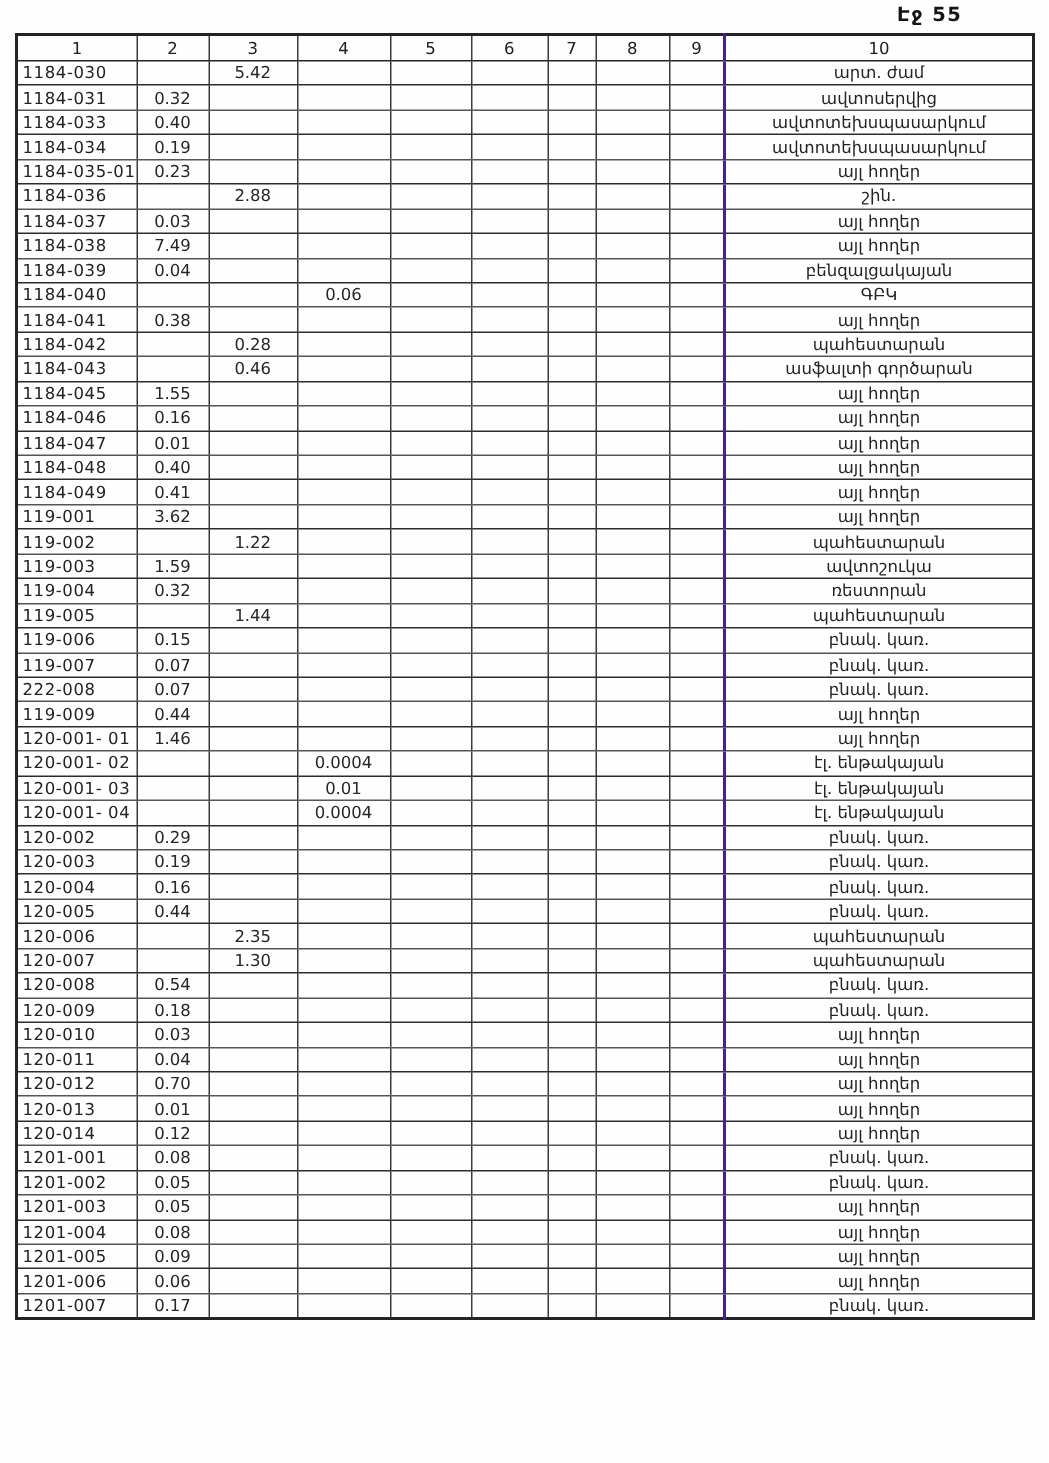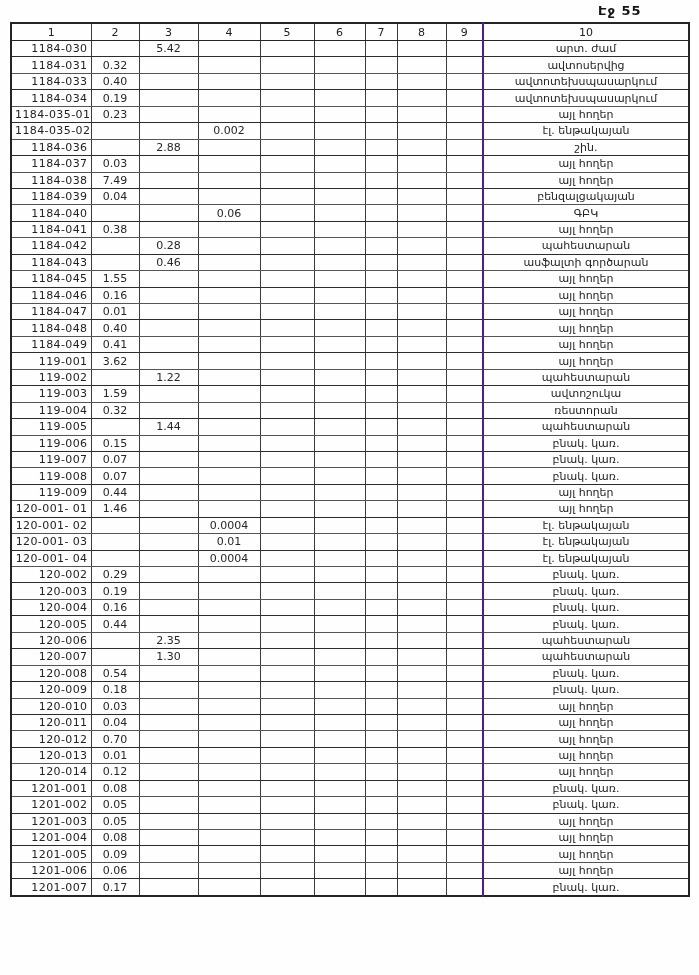"1184-030" td.code { text-align: right -> left }
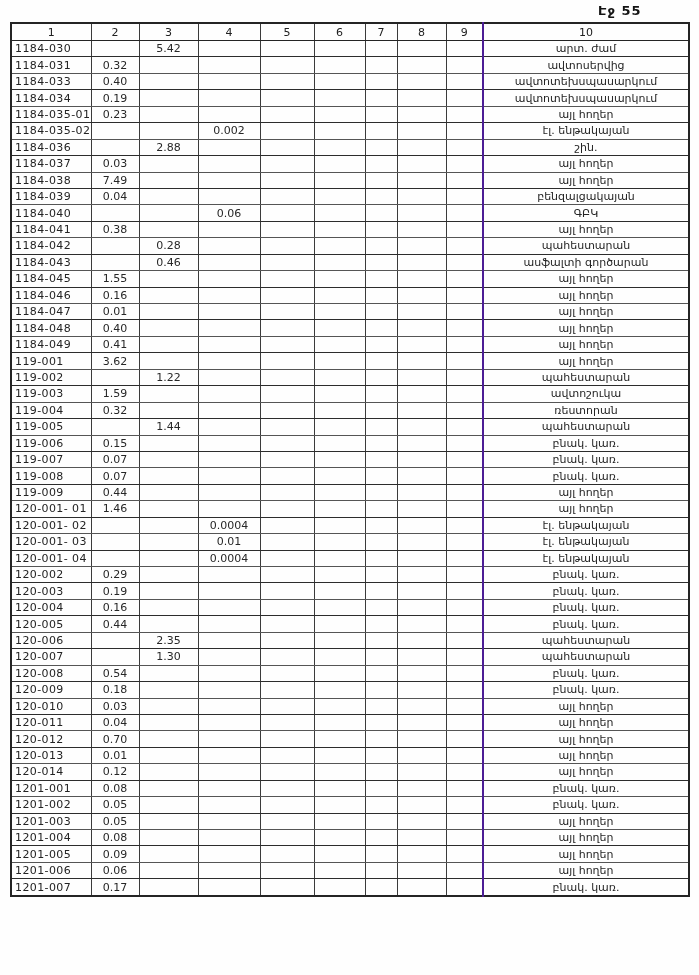"1184-035-02" tr { html: <tr> <td>1184-035-02</td> <td></td> <td></td> <td>0.002</td> <td></td> <td></td> <td></td> <td></td> <td></td> <td>էլ. ենթակայան</td> </tr> -> none }
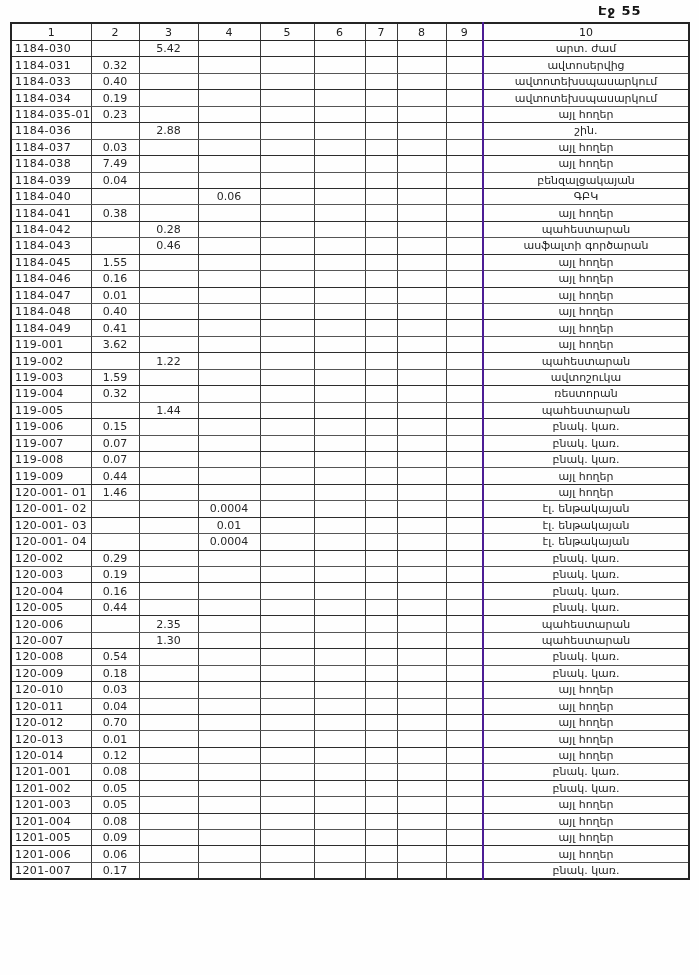"119-008" td.code { text: 119-008 -> 222-008 }
